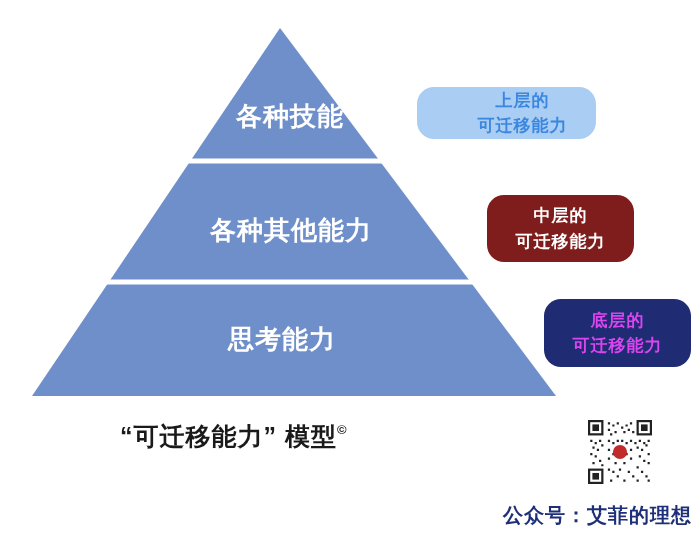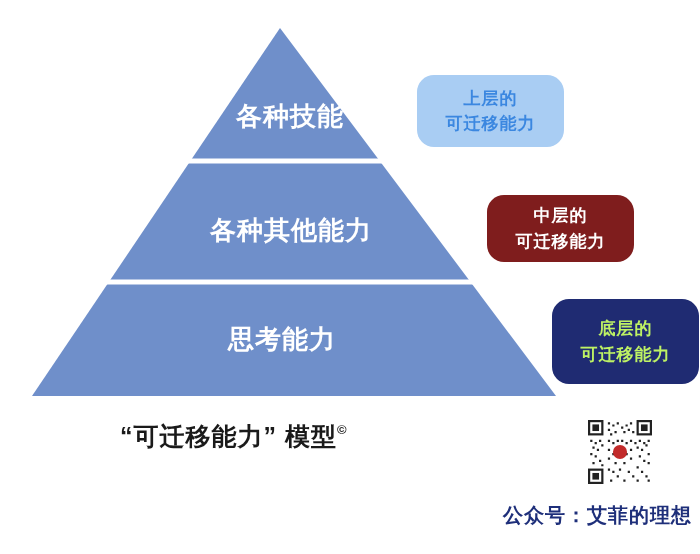"上层的" .badge-top { height: 72px -> 52px; padding-left: none -> 32px; top: 75px -> 87px }
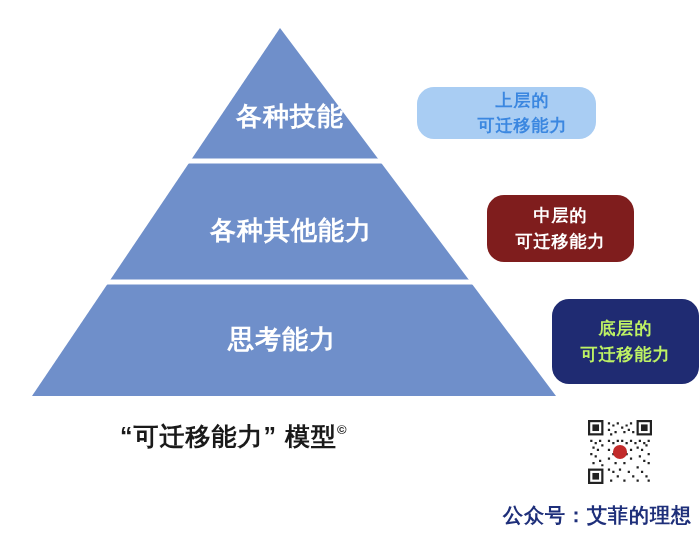"底层的" .badge-bottom { color: #bef264 -> #d946ef; height: 85px -> 68px; margin-left: 8px -> none }
